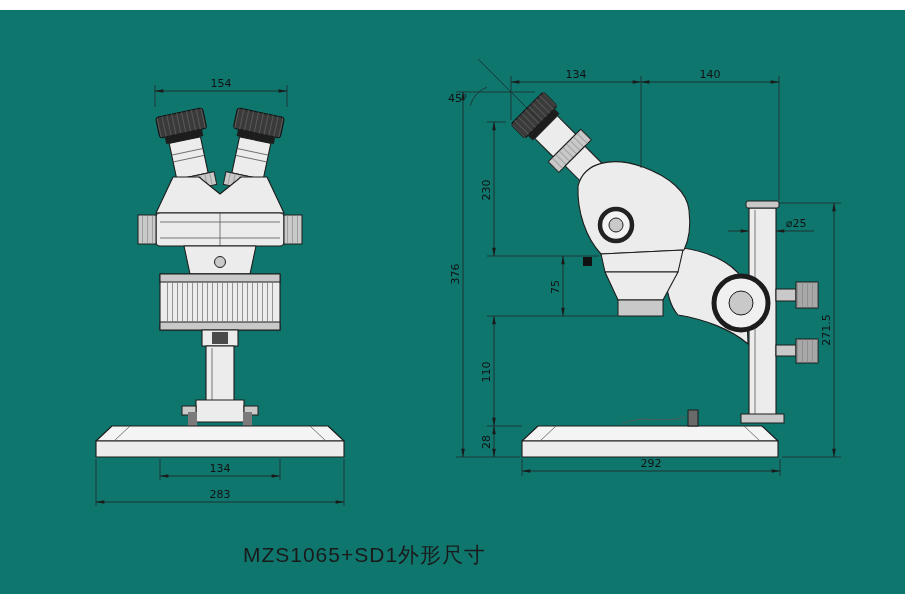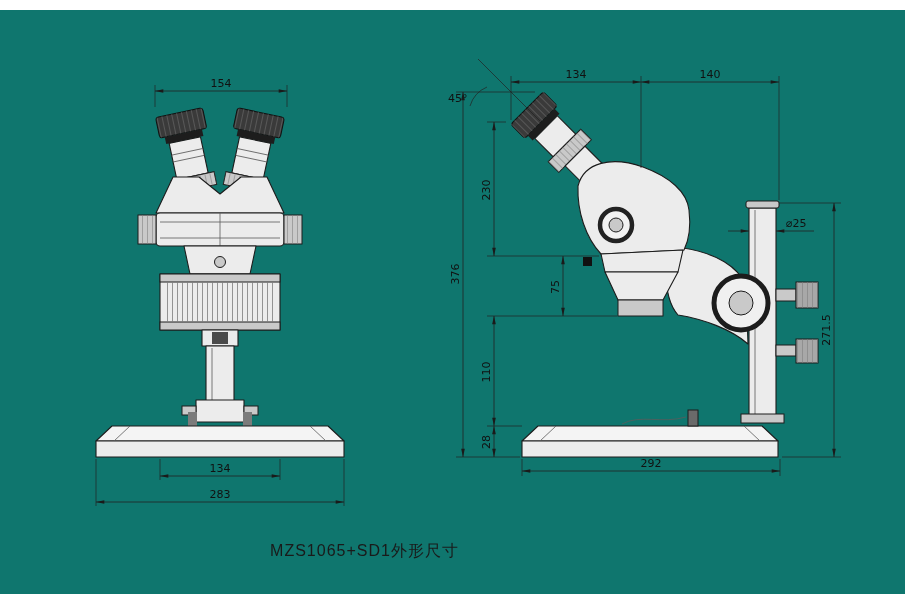"MZS1065+SD1外形尺寸" .caption { font-size: 16px -> 21px }
